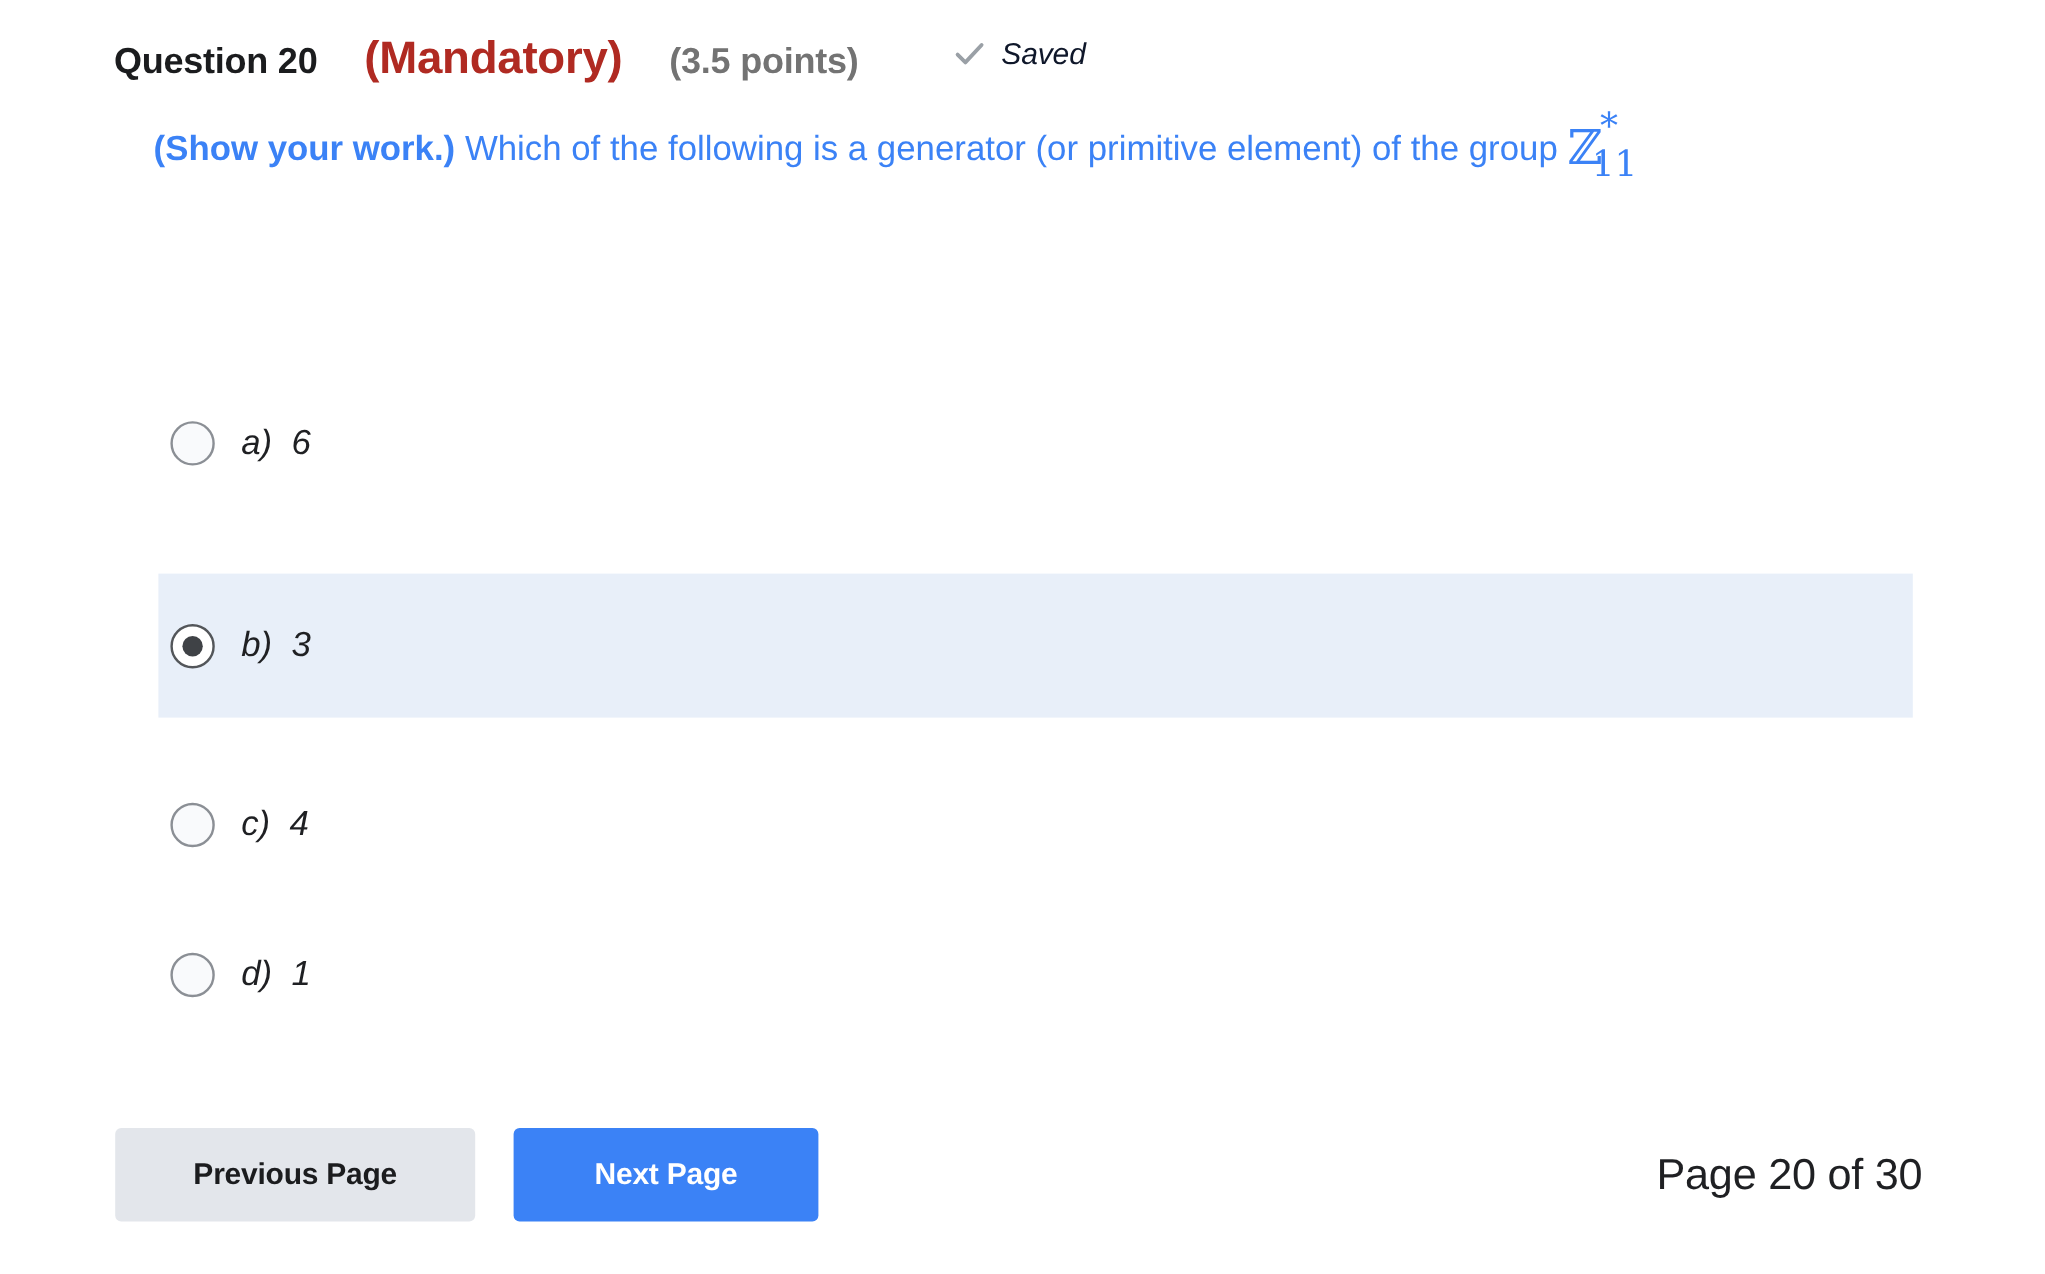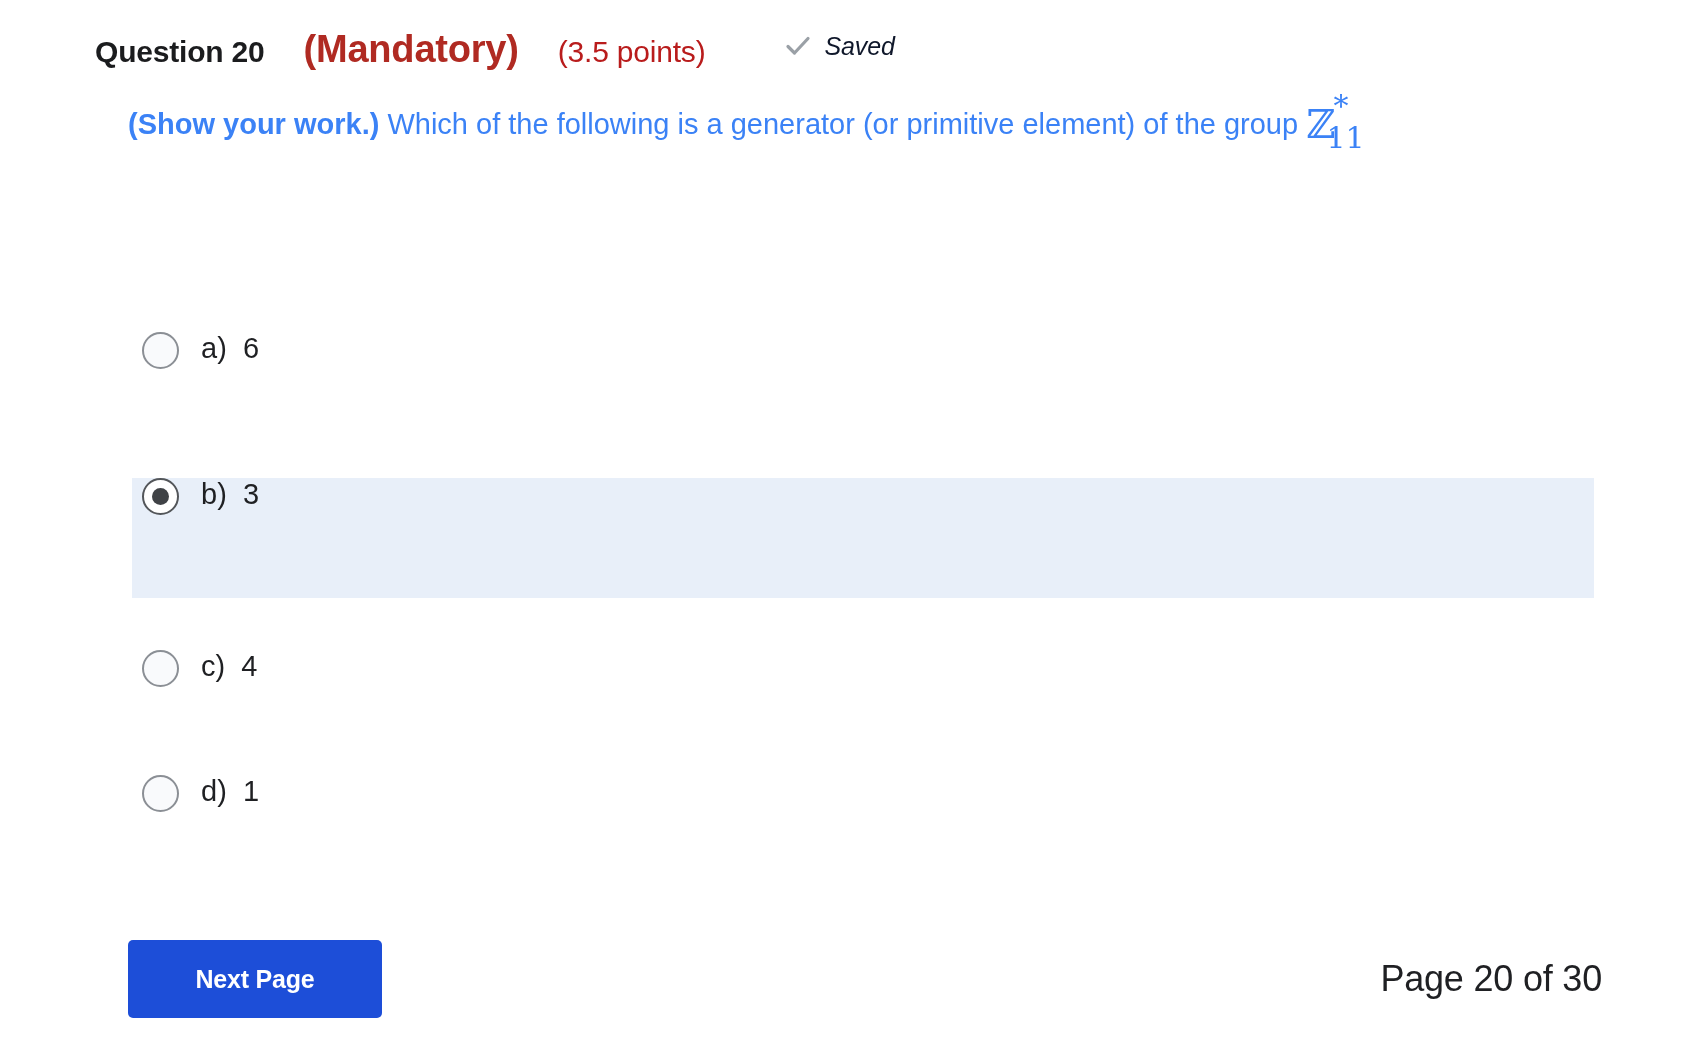"(3.5 points)" .q-points { color: #b91c1c -> #737373; font-weight: normal -> bold }
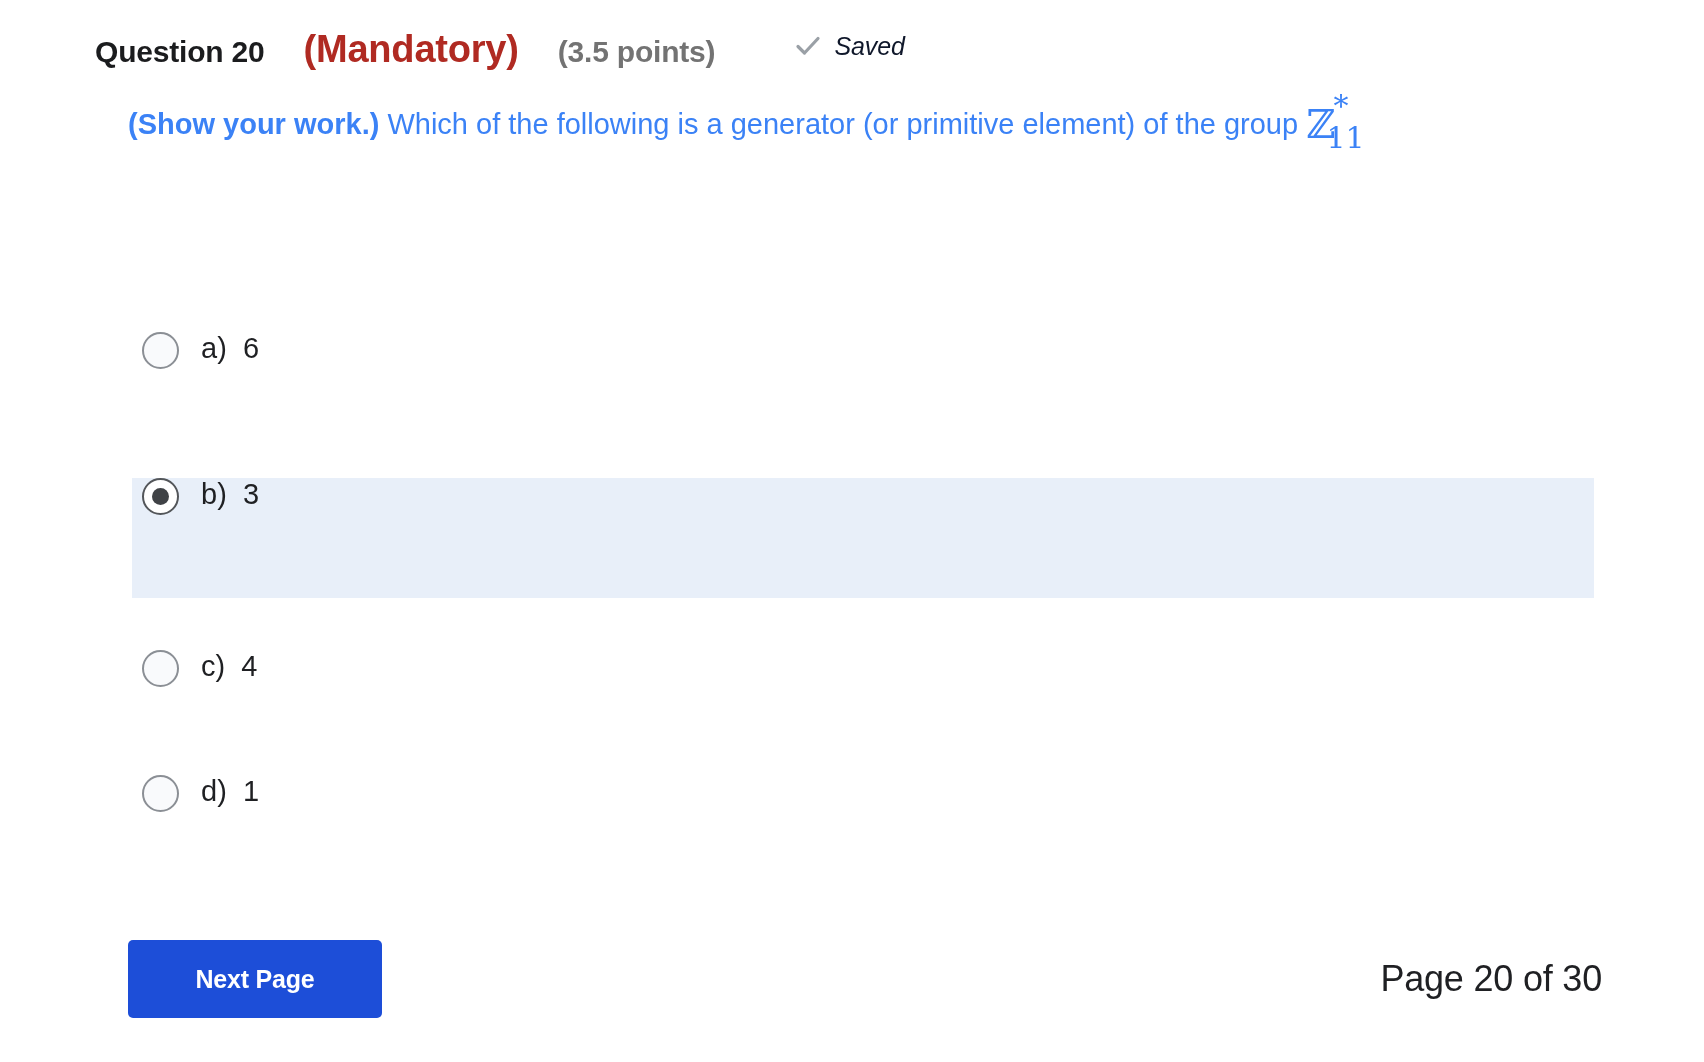"a) 6" .option-row { align-items: none -> center; font-style: none -> italic }
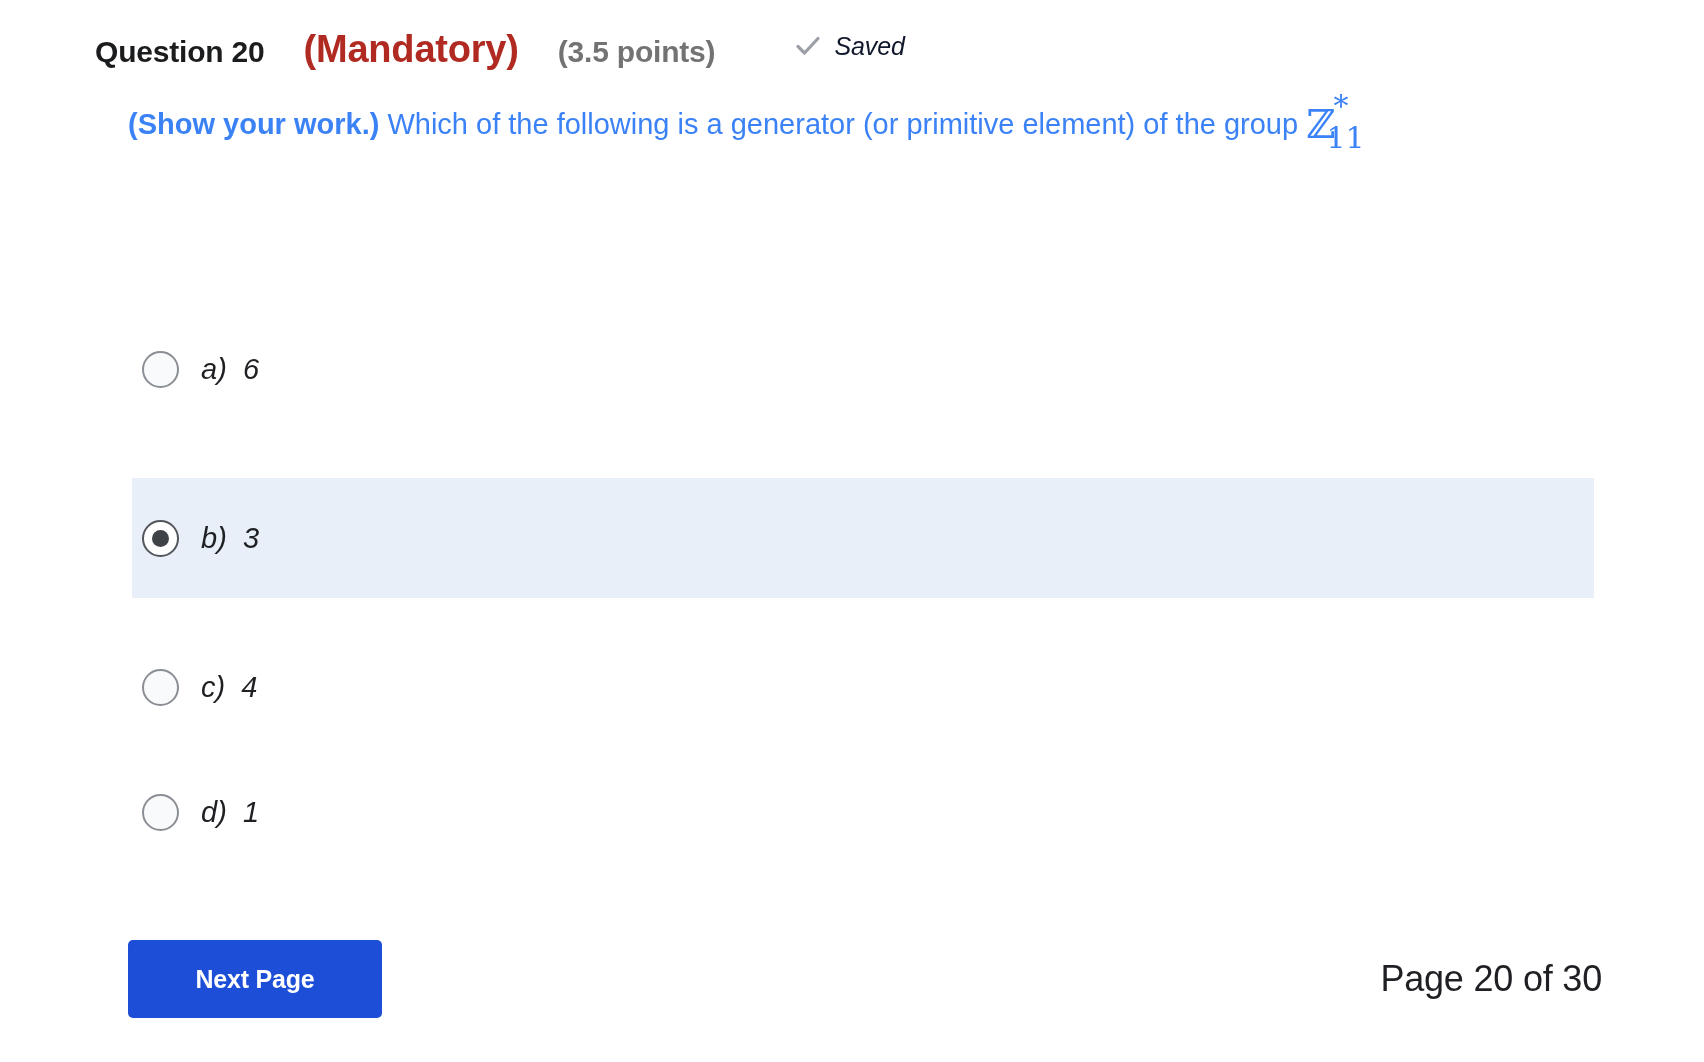"Previous Page" button.btn { html: none -> <button>Previous Page</button> }
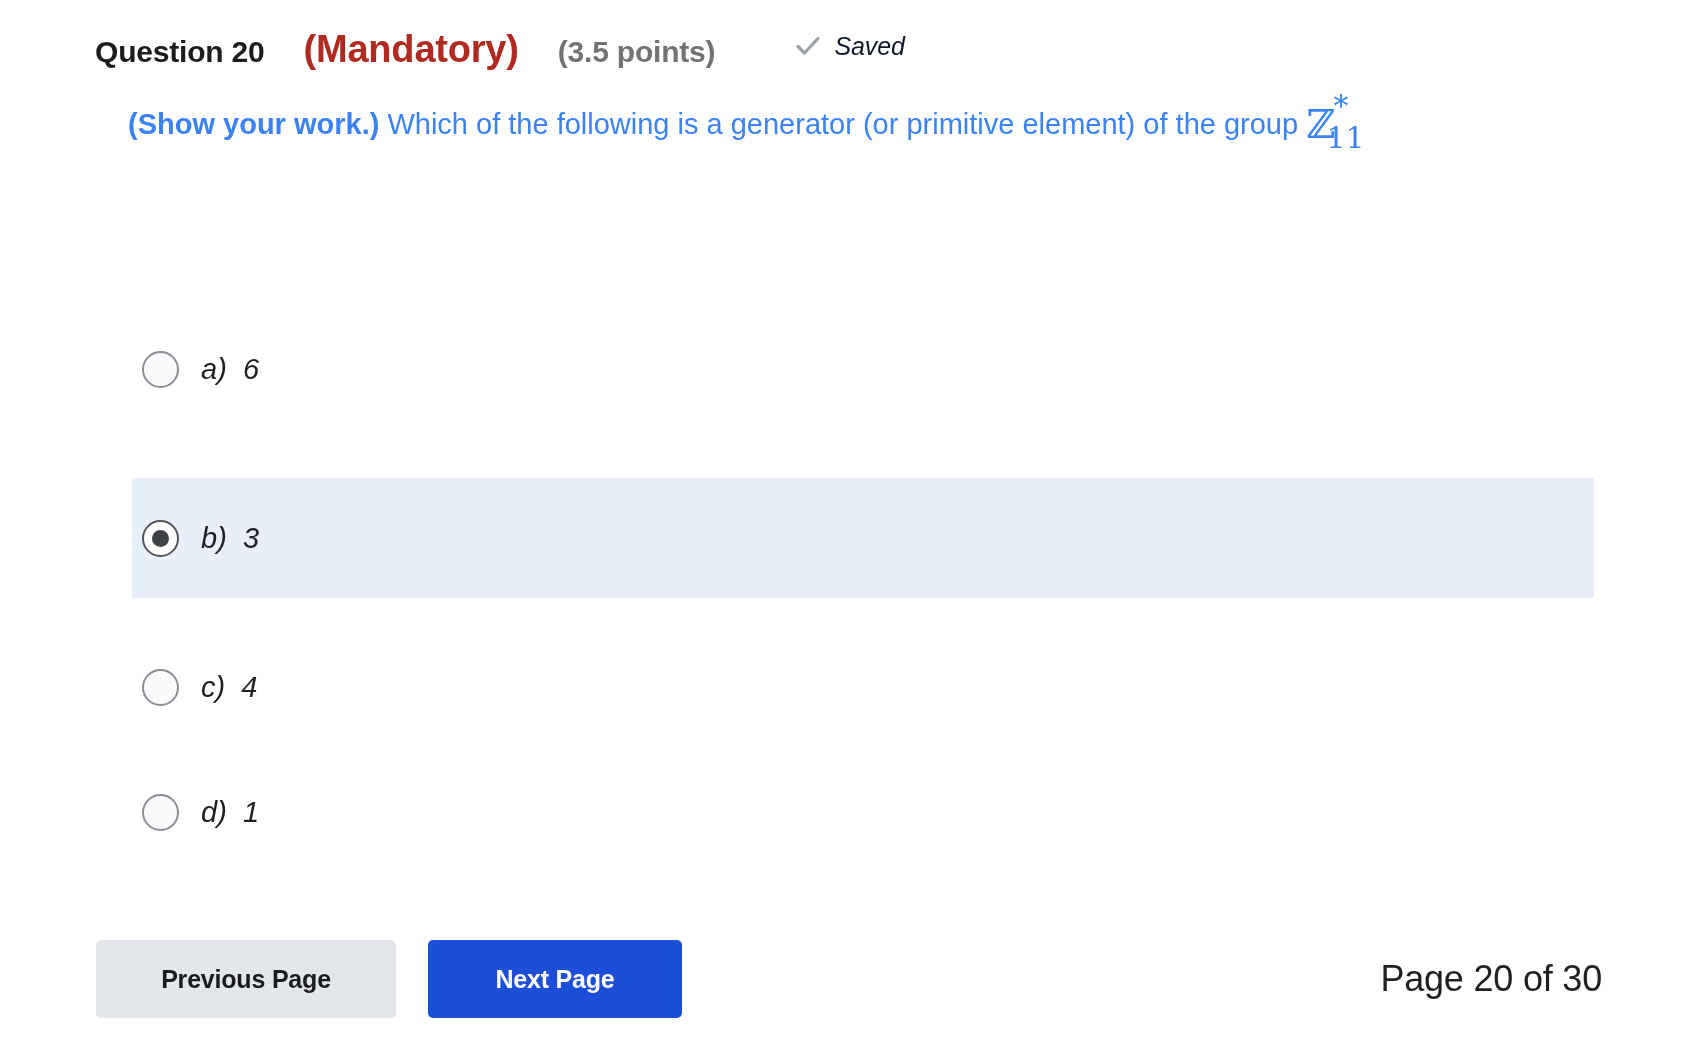"Next Page" .btn-next { background: #1d4ed8 -> #3b82f6 }
